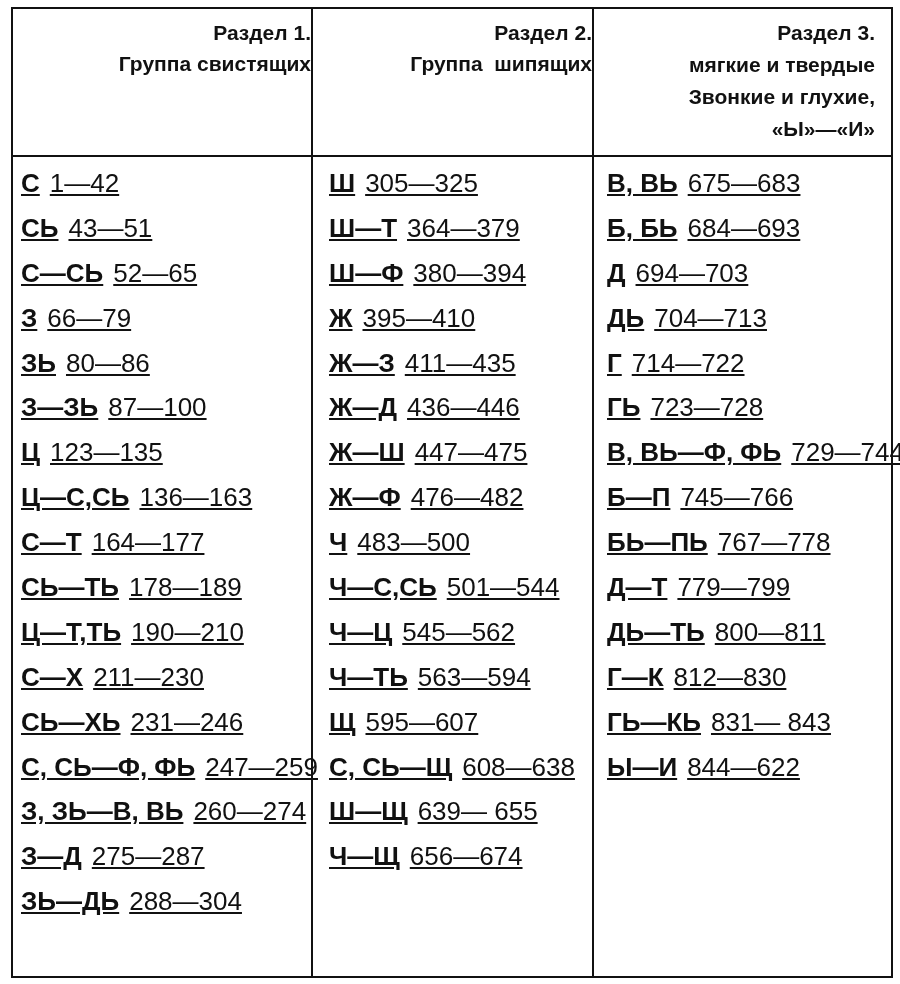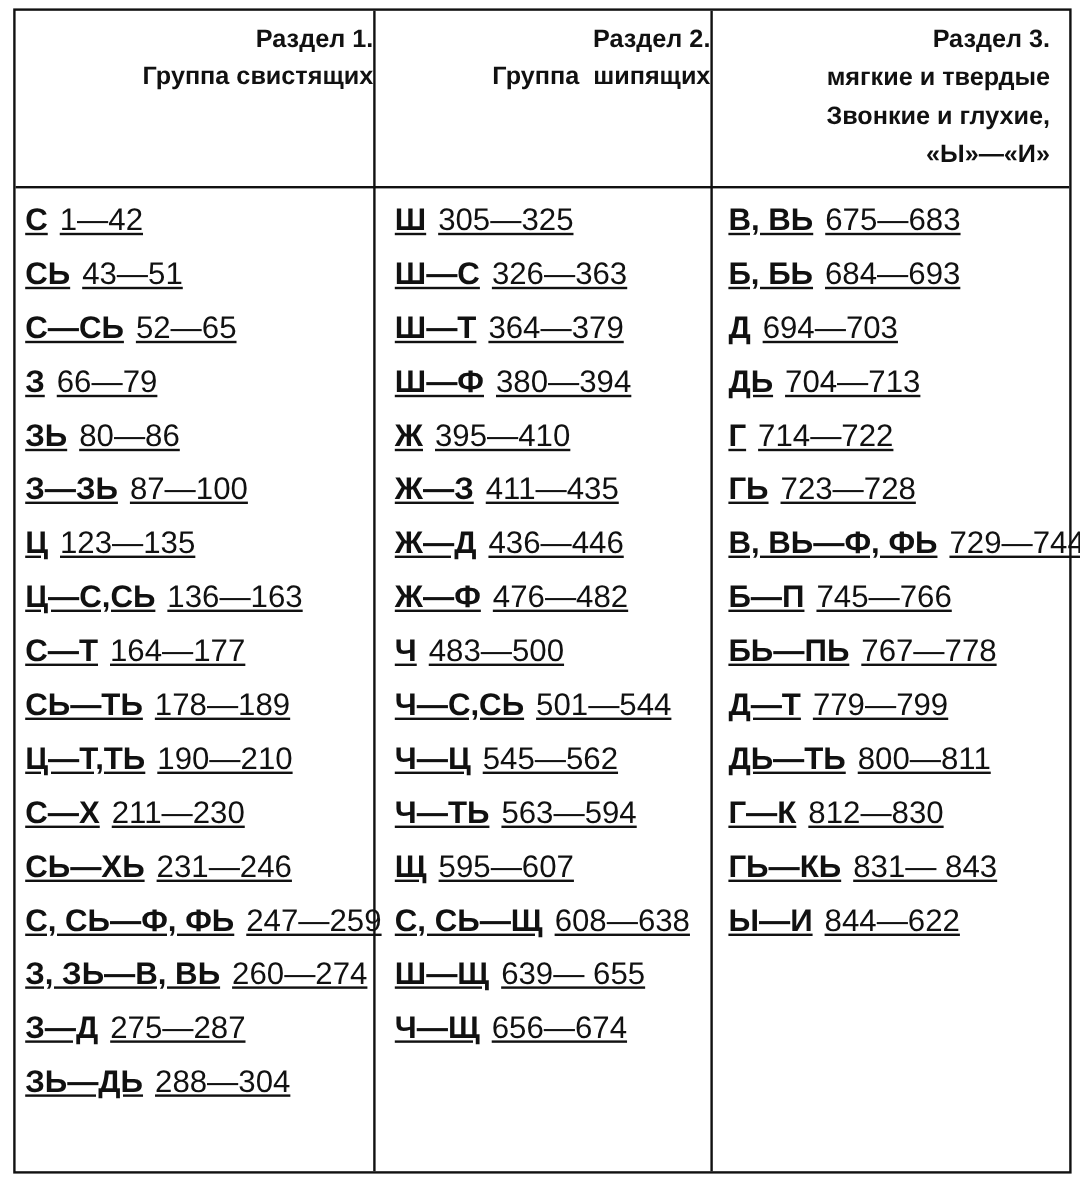"Ш—С 326—363" div.row { html: <div><span>Ш—С</span><span>326—363</span></div> -> none }
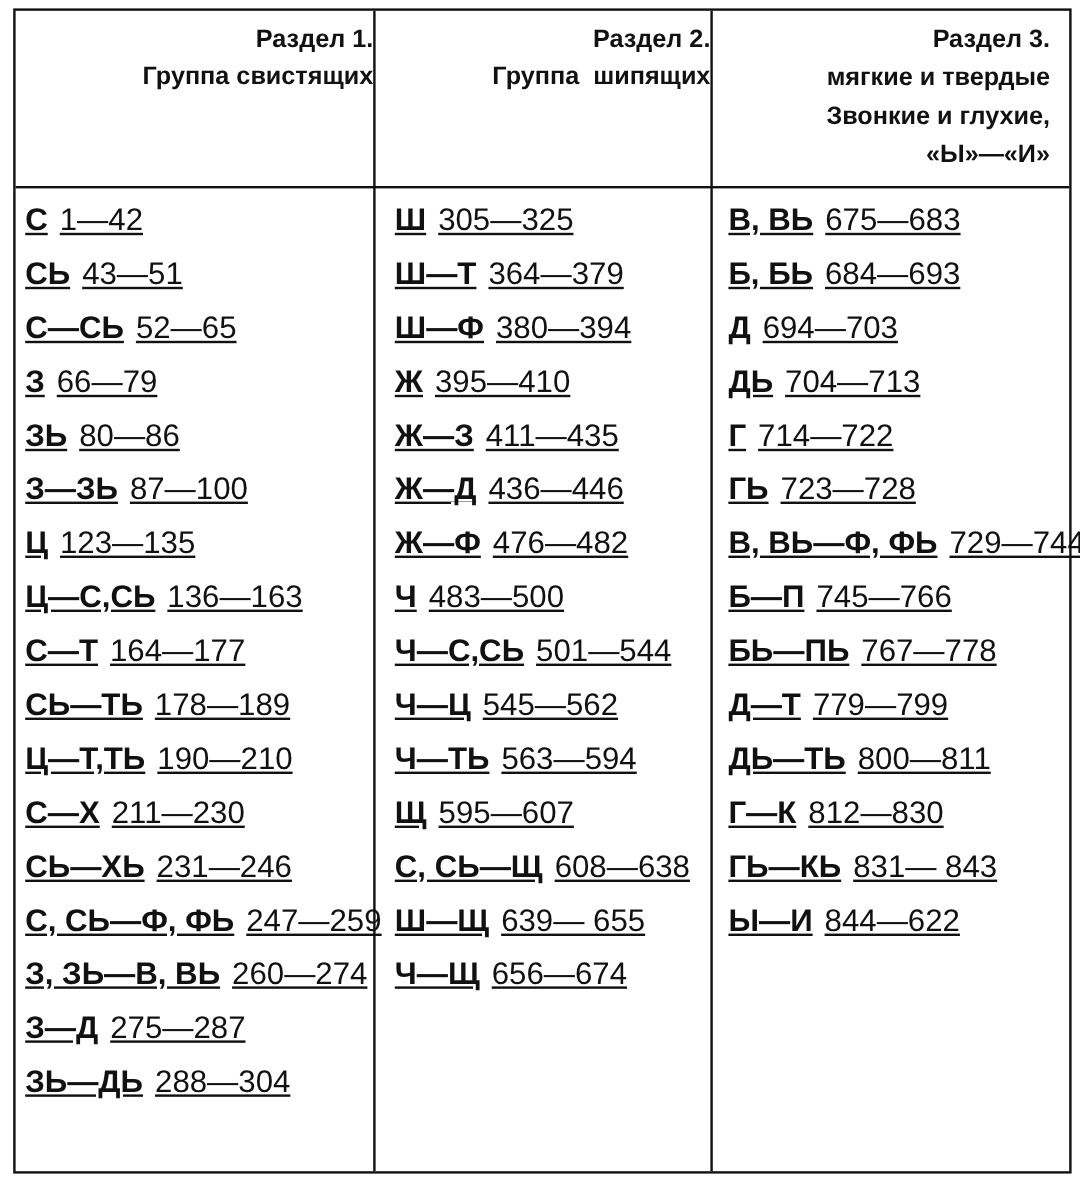"Ж—Ш 447—475" div.row { html: none -> <div><span>Ж—Ш</span><span>447—475</span></div> }
